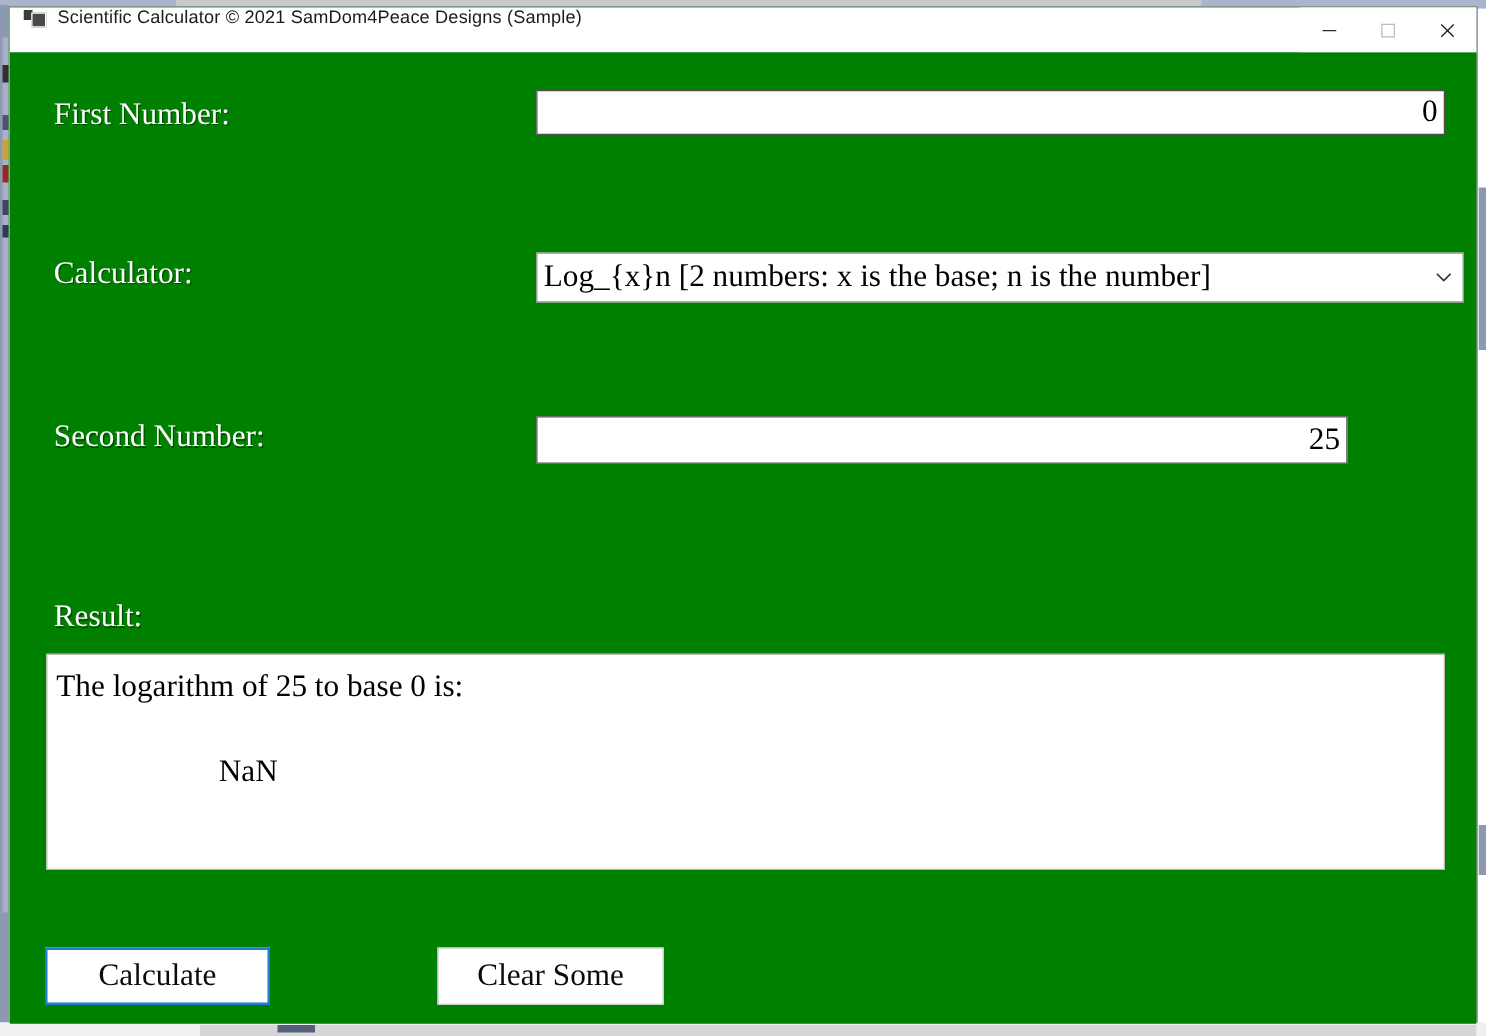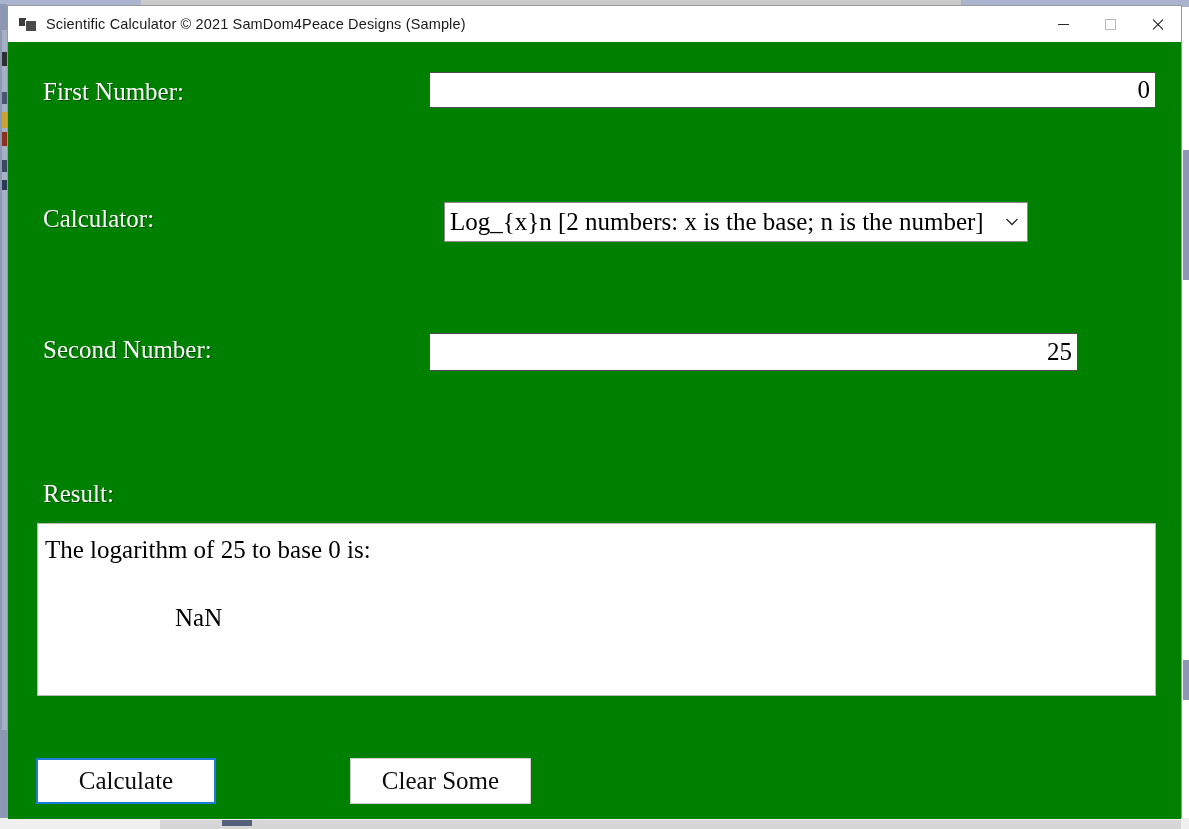"Scientific Calculator © 2021" #titlebar { align-items: center -> none }
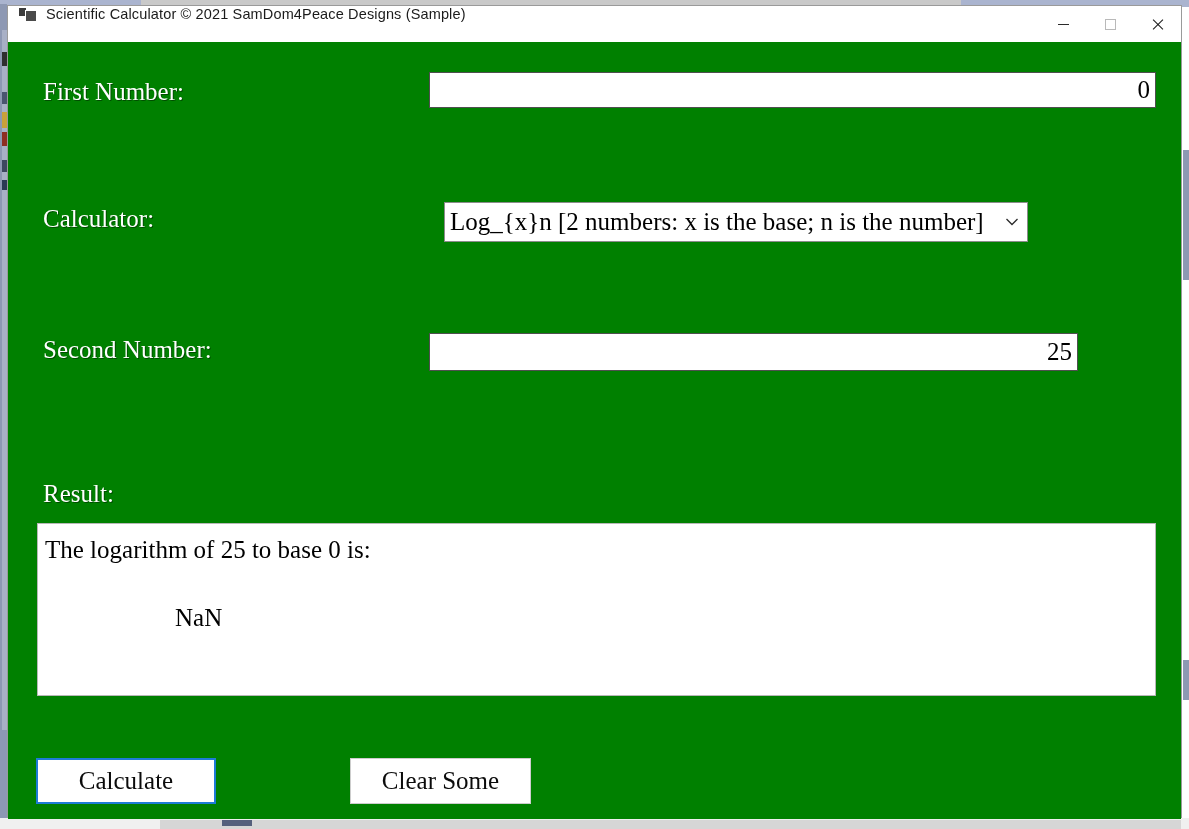"Log_{x}n [2 numbers: x is" #operation-select { left: 436px -> 421px; width: 584px -> 742px }
